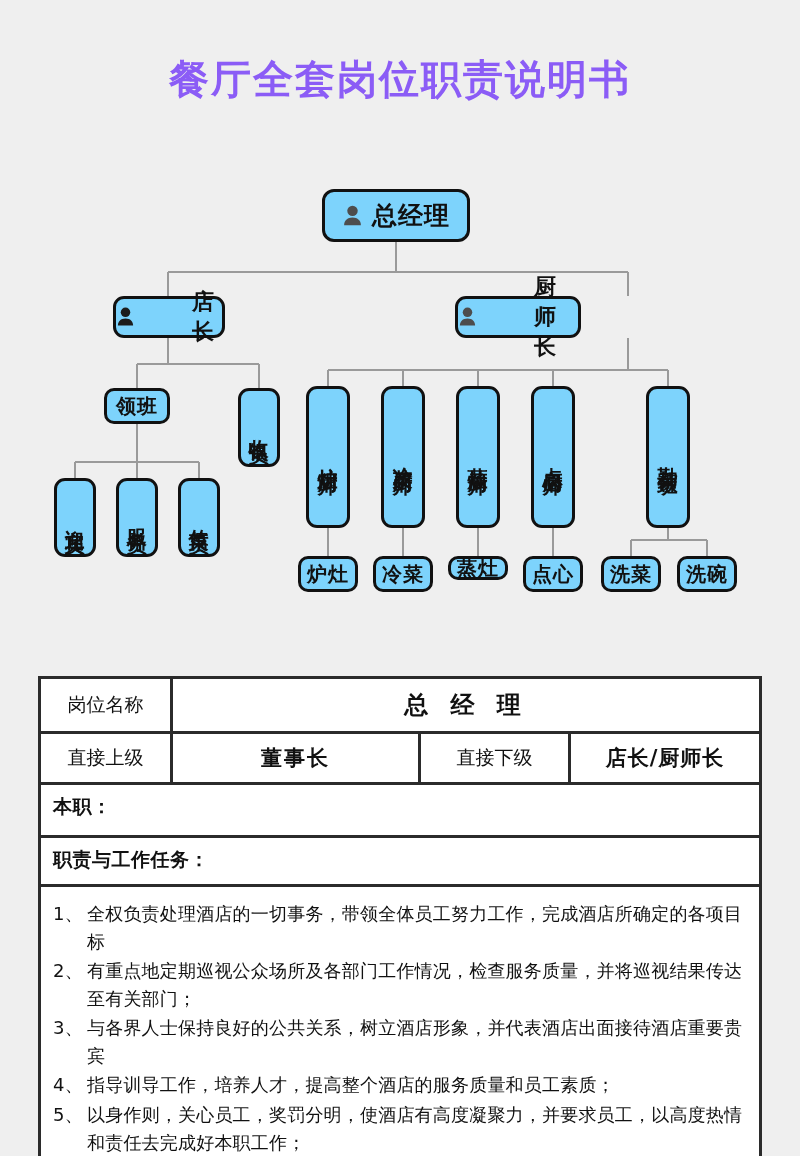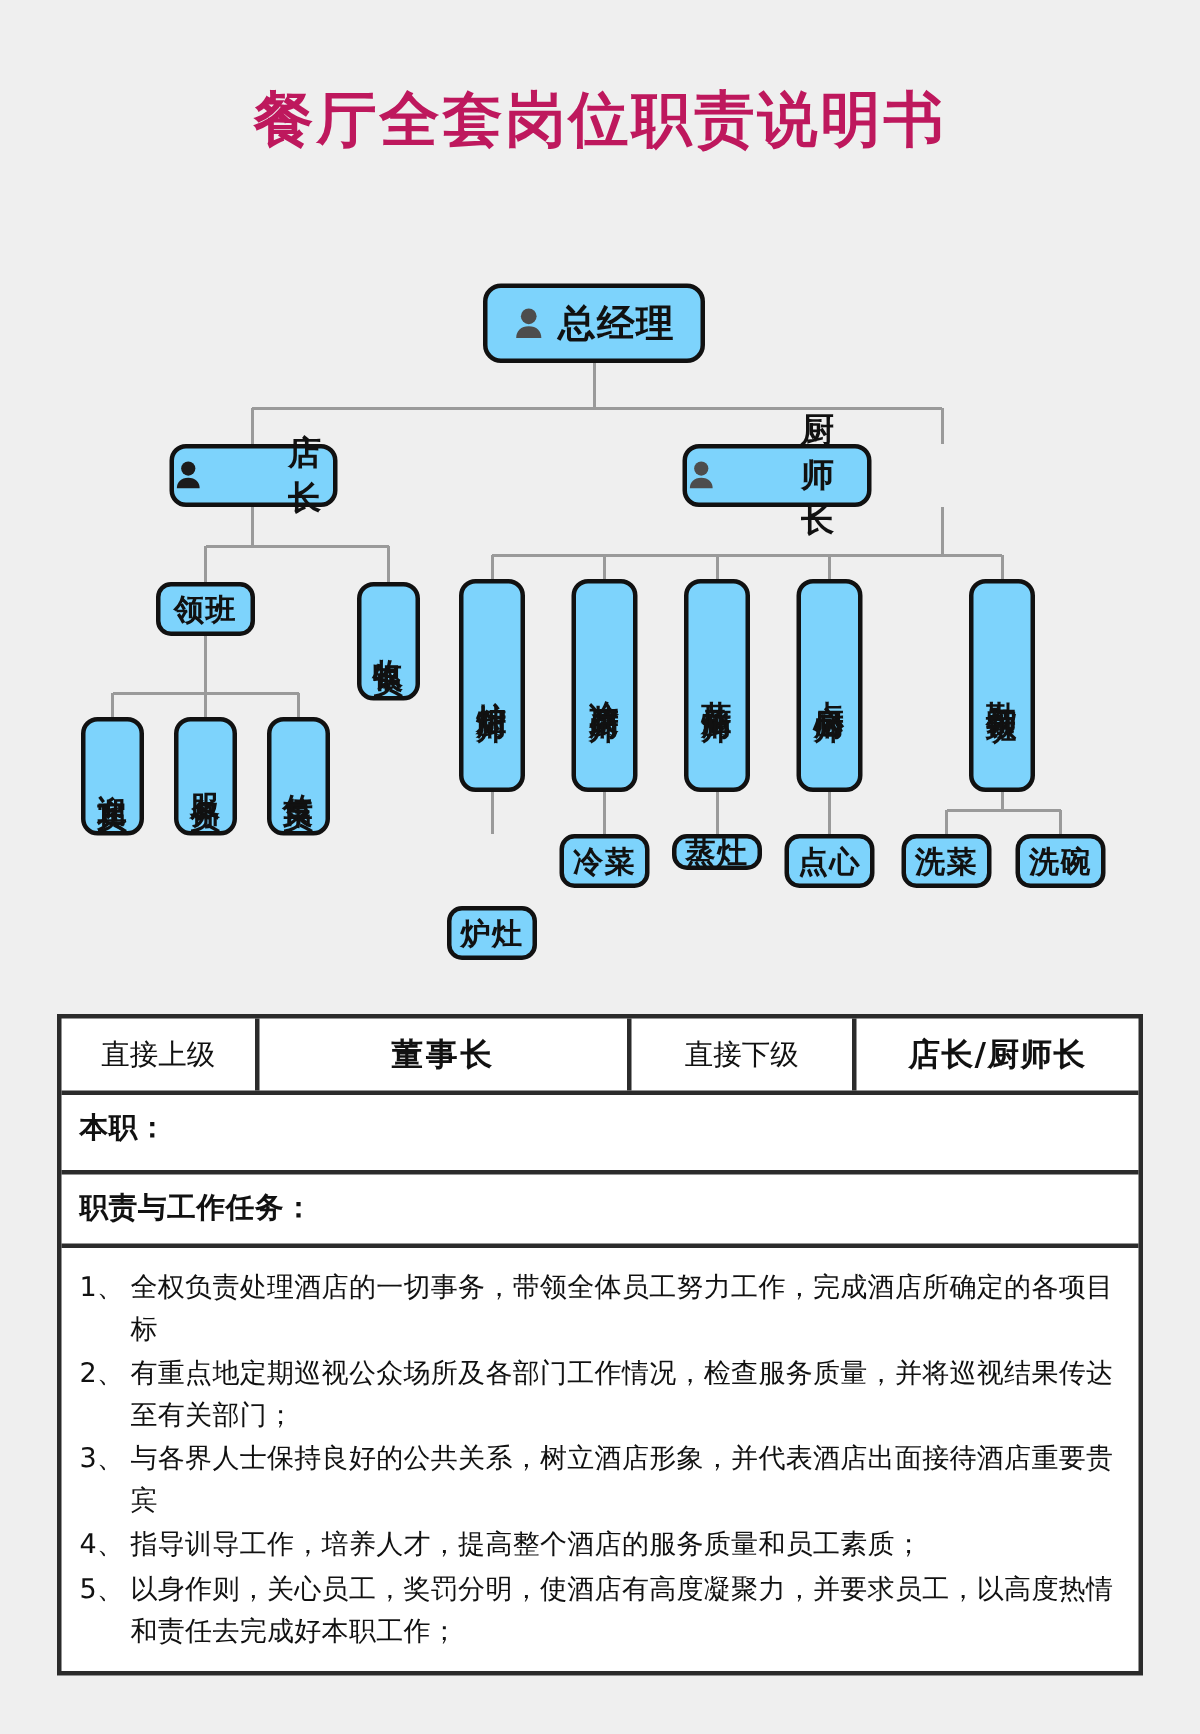"餐厅全套岗位职责说明书" #title { color: #be185d -> #8b5cf6 }
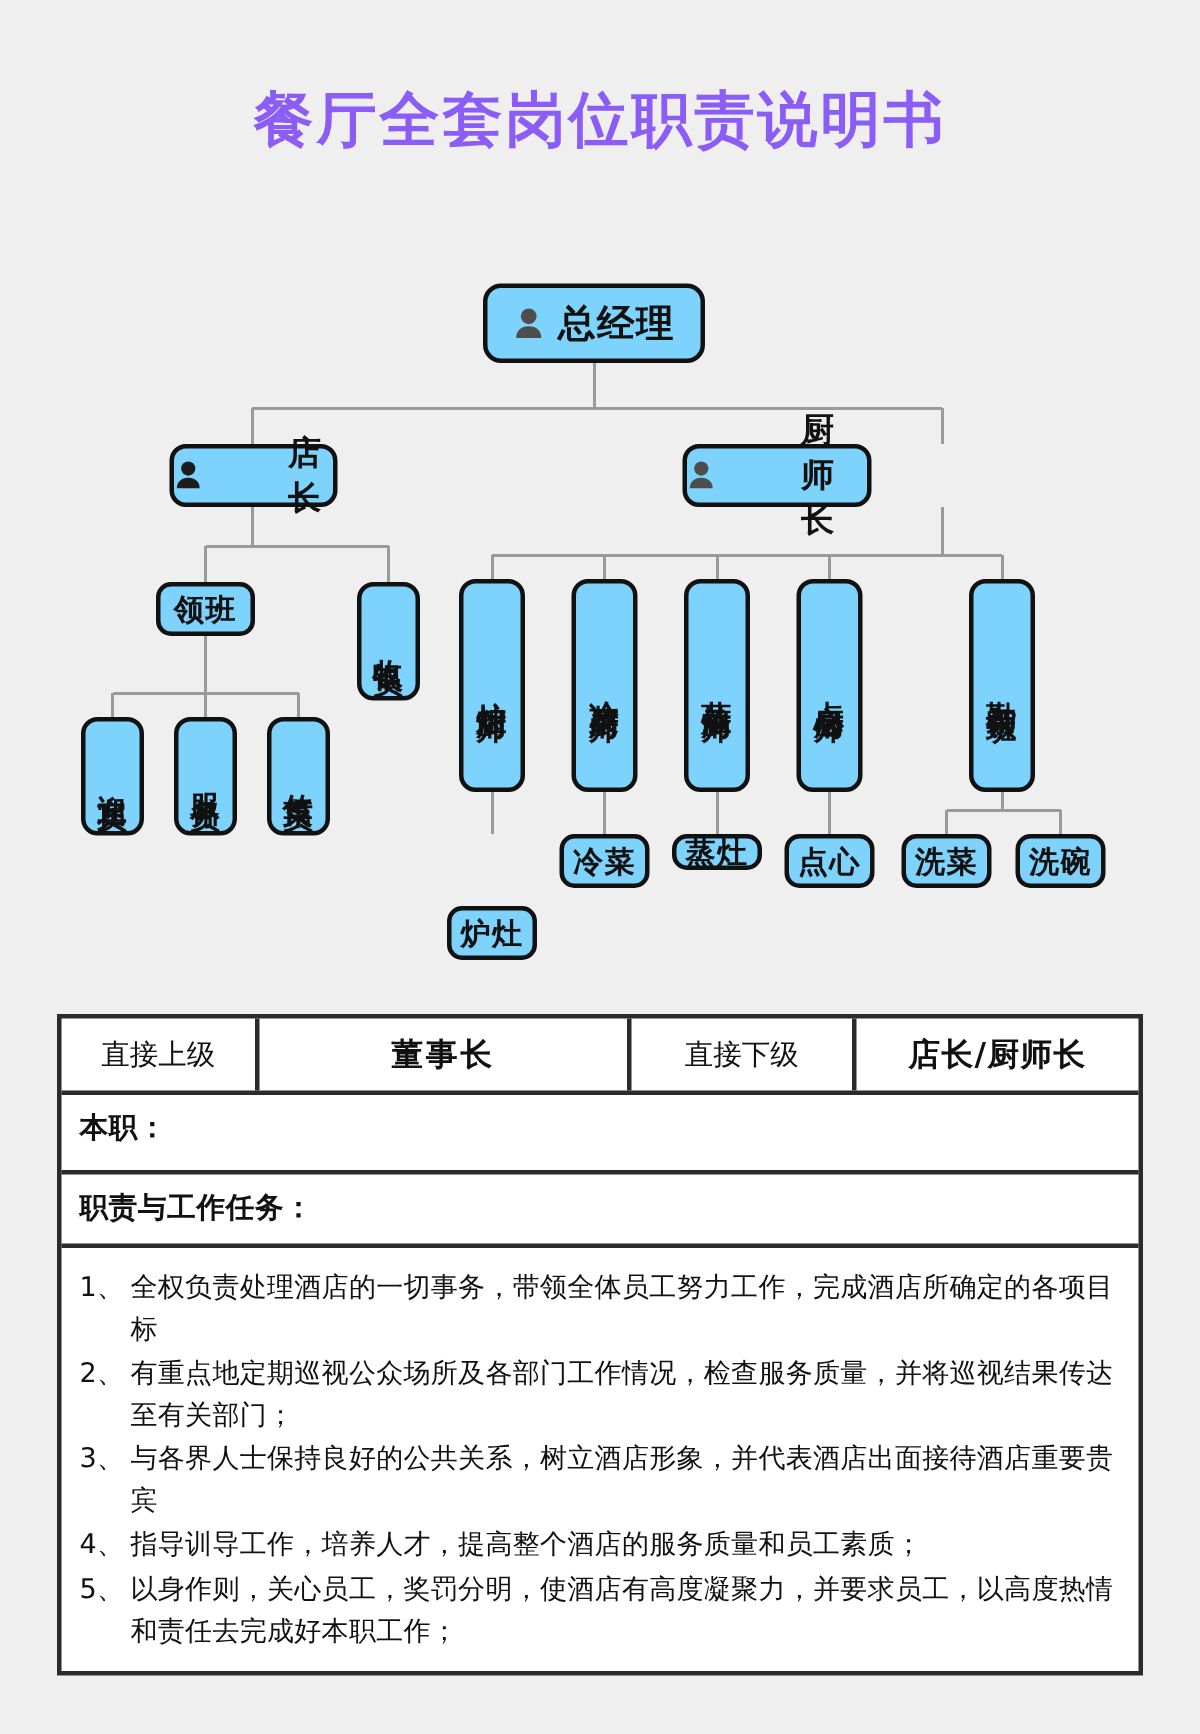"炉灶" div.node { margin-top: 48px -> none }
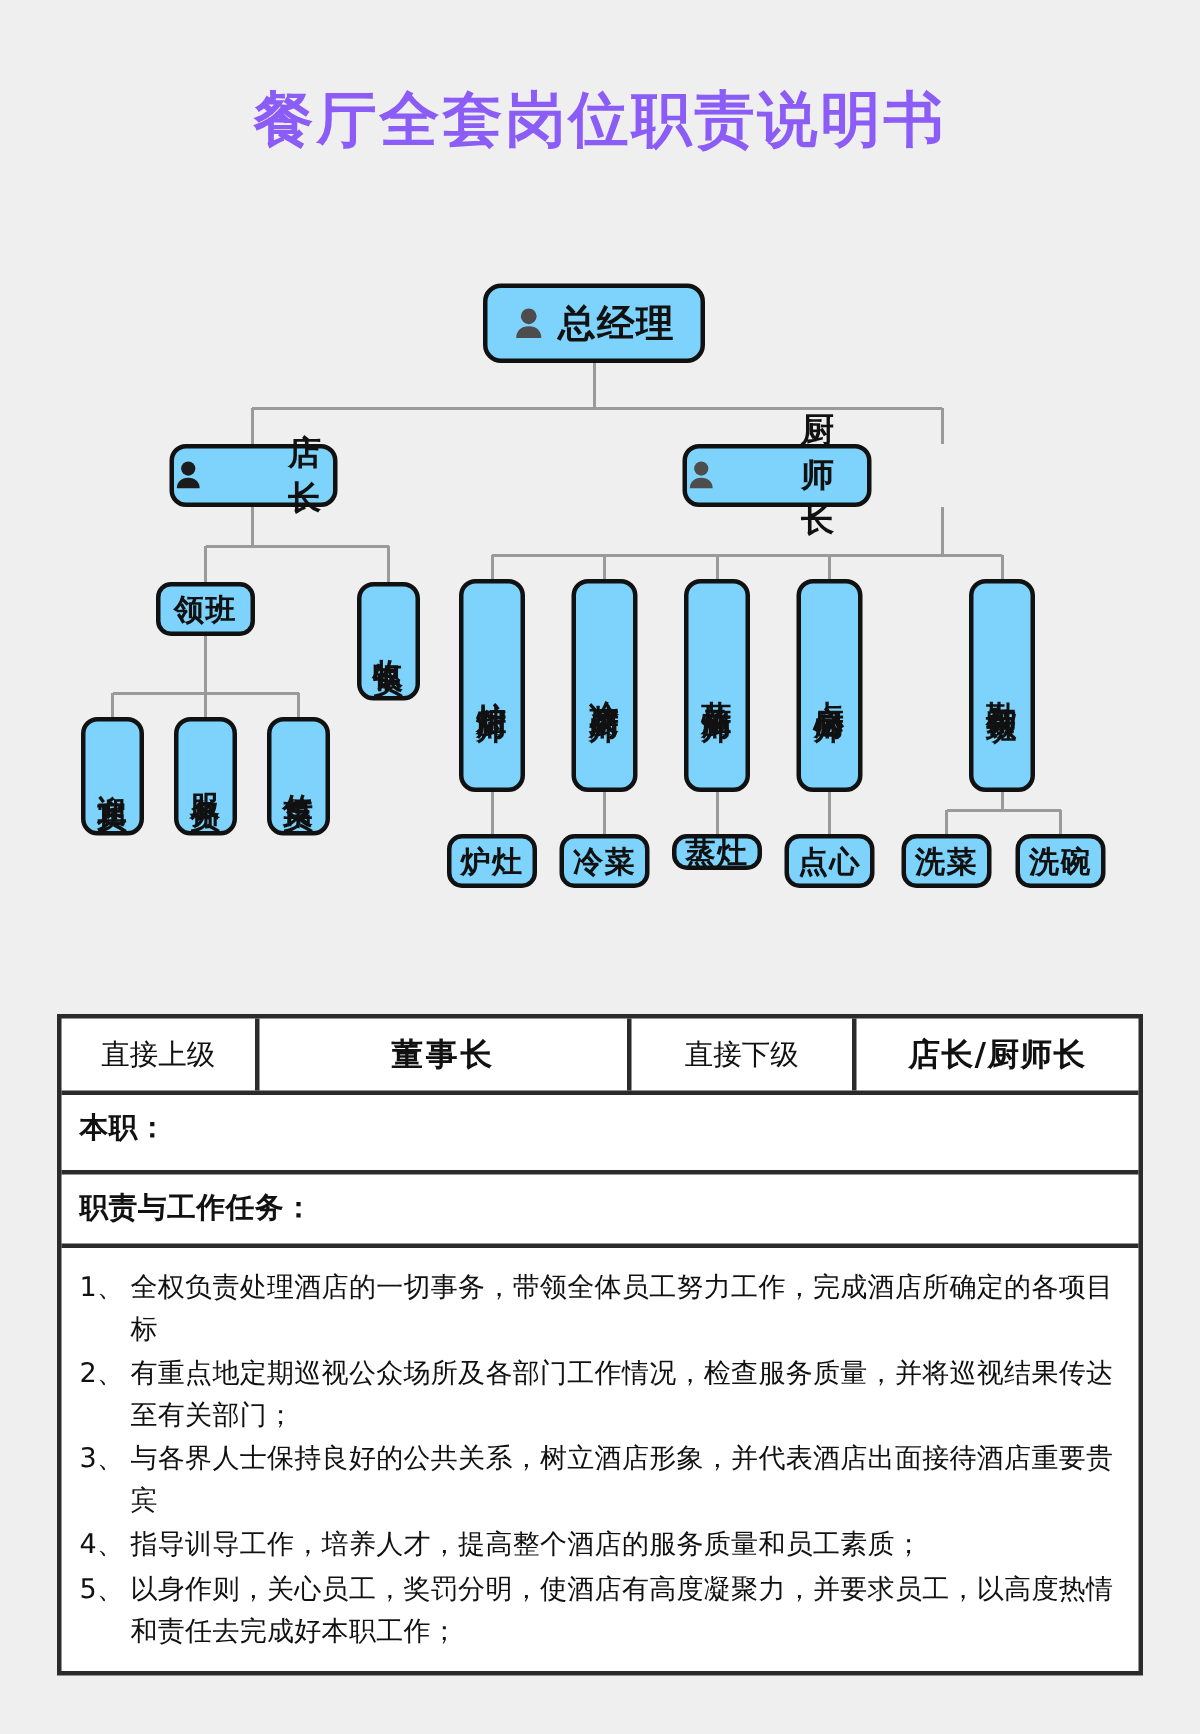"岗位名称" div.trow { html: none -> <div> <div>岗位名称</div> <div>总 经 理</div> </div> }
